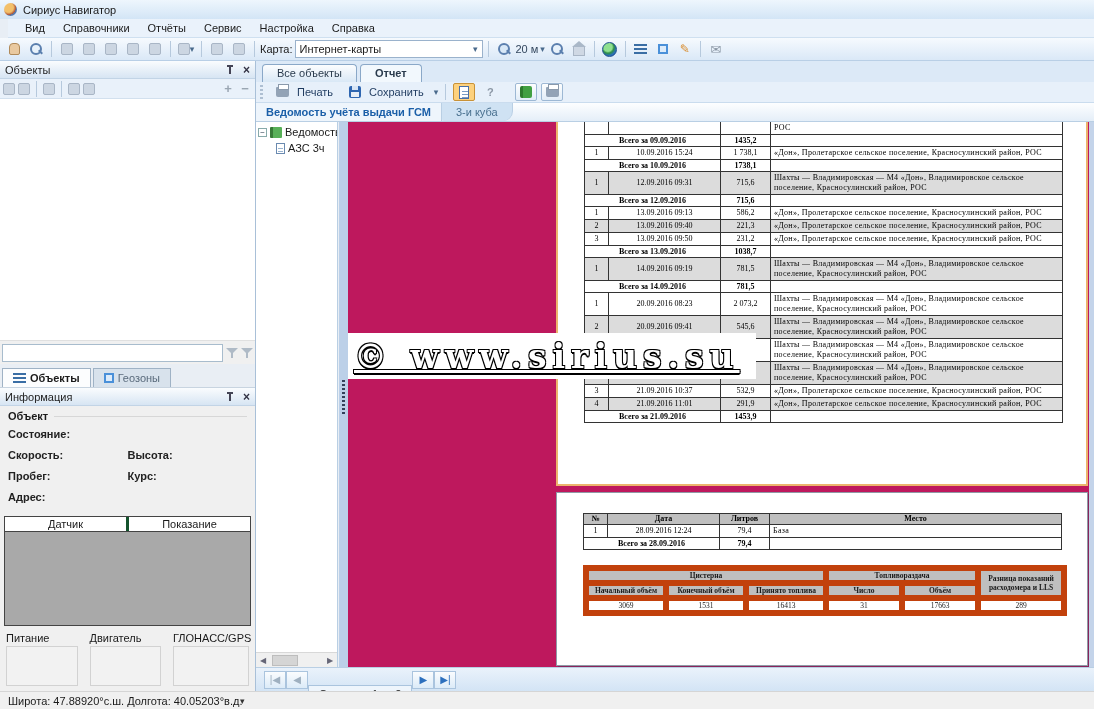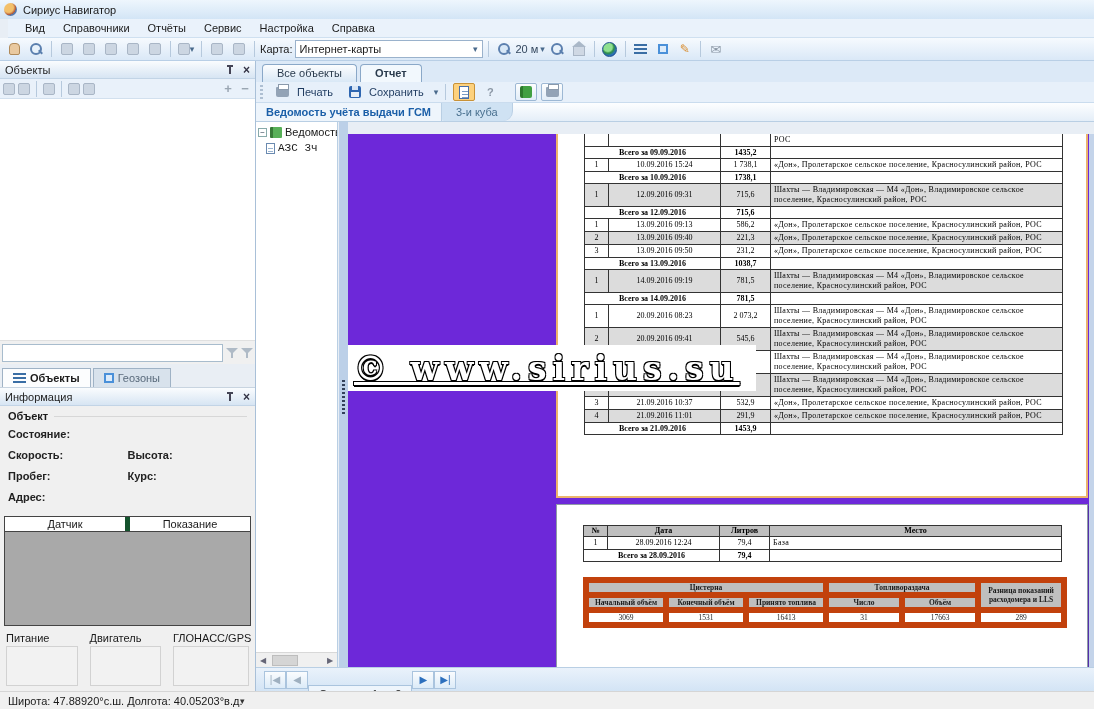"РОС" .viewer { background: #6d28d9 -> #be185d; top: 134px -> 122px }
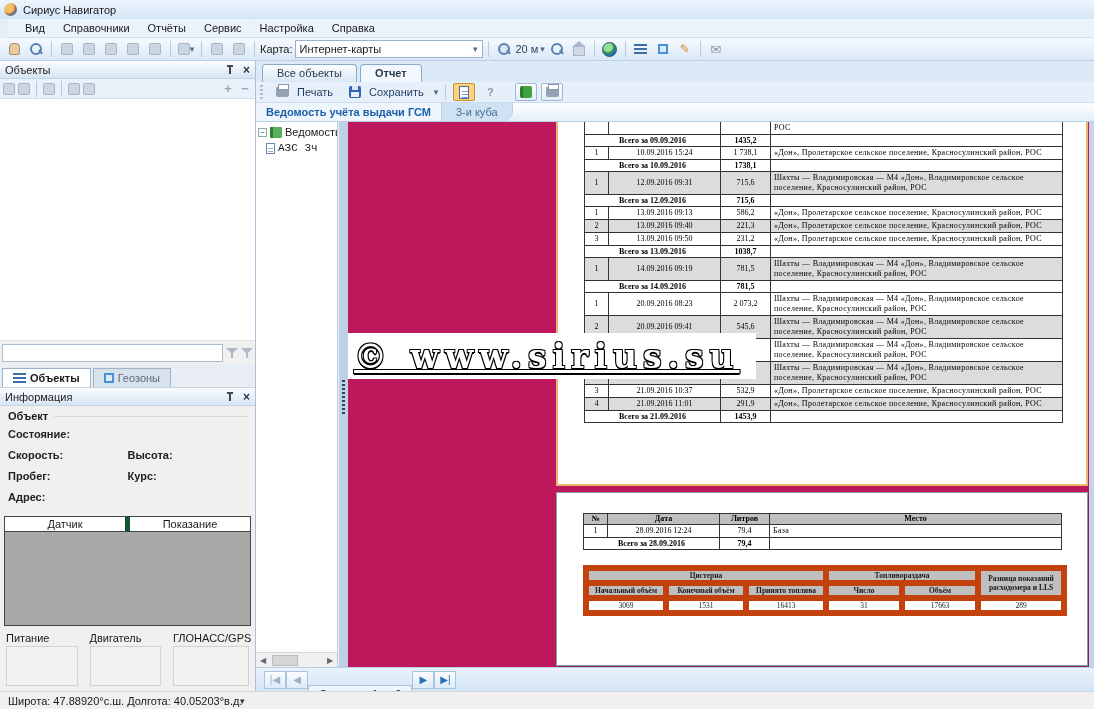"АЗС 3ч" .tnode.child { font-family: Liberation Mono, monospace -> none; margin-left: 10px -> 20px }
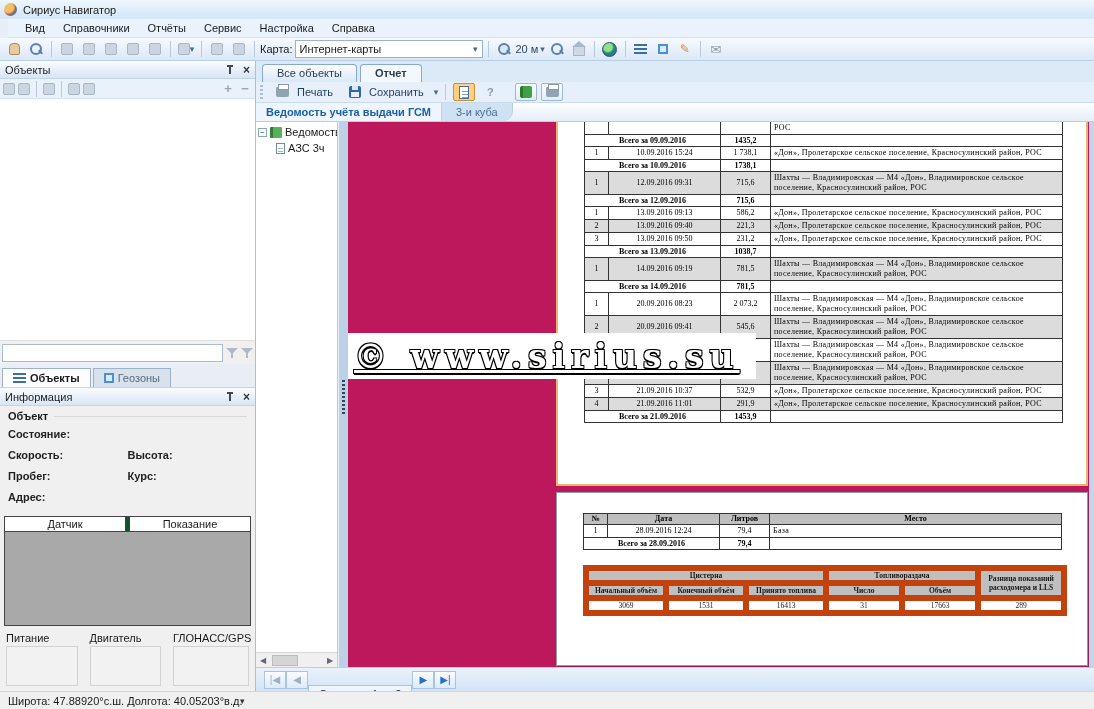"Датчик" .sensor-hd div:first-child { border-right: 5px solid #14532d -> 3px solid #14532d }
